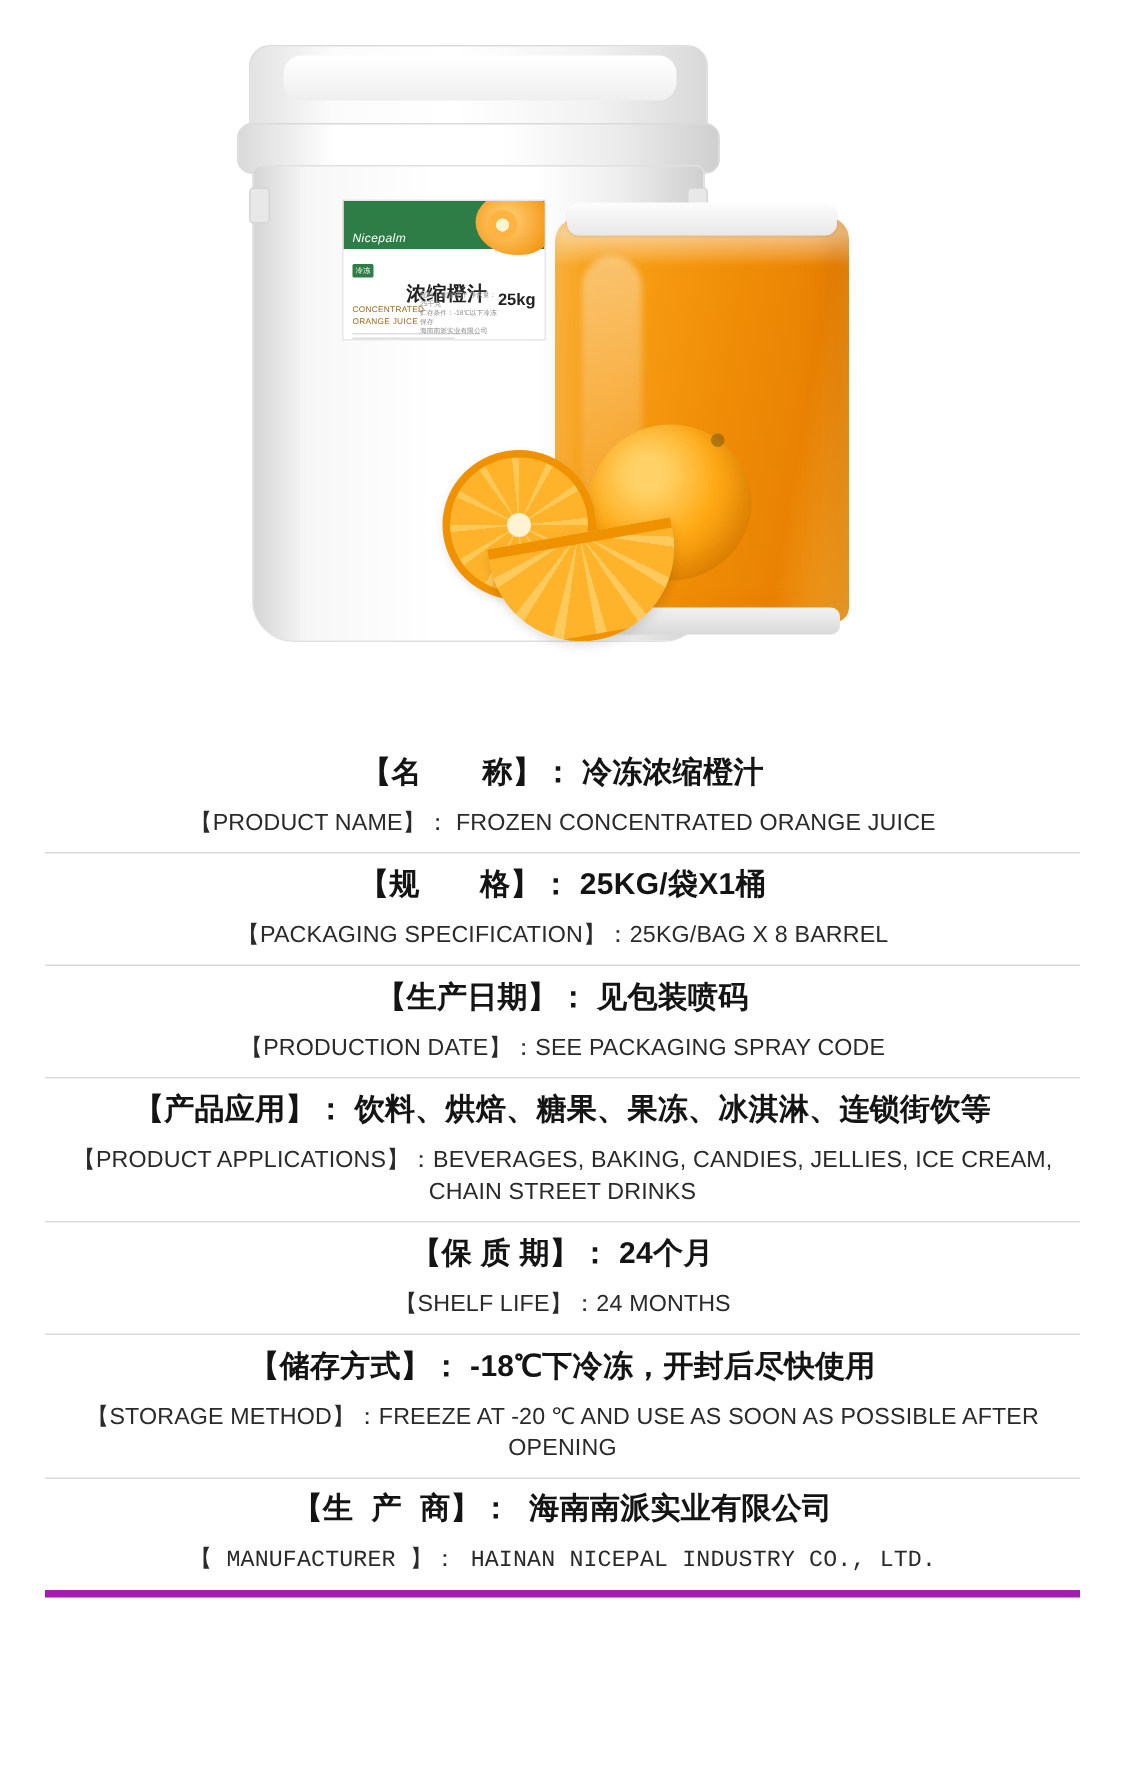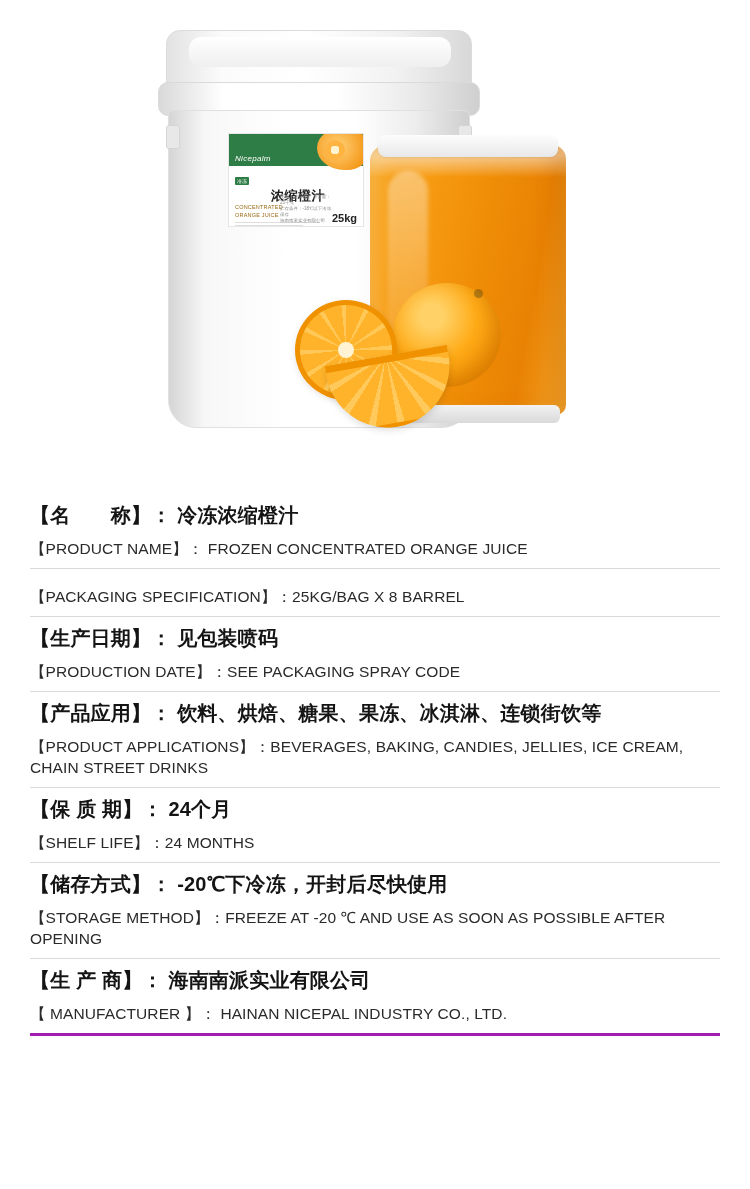"25kg" .label-bottom { align-items: flex-end -> none }
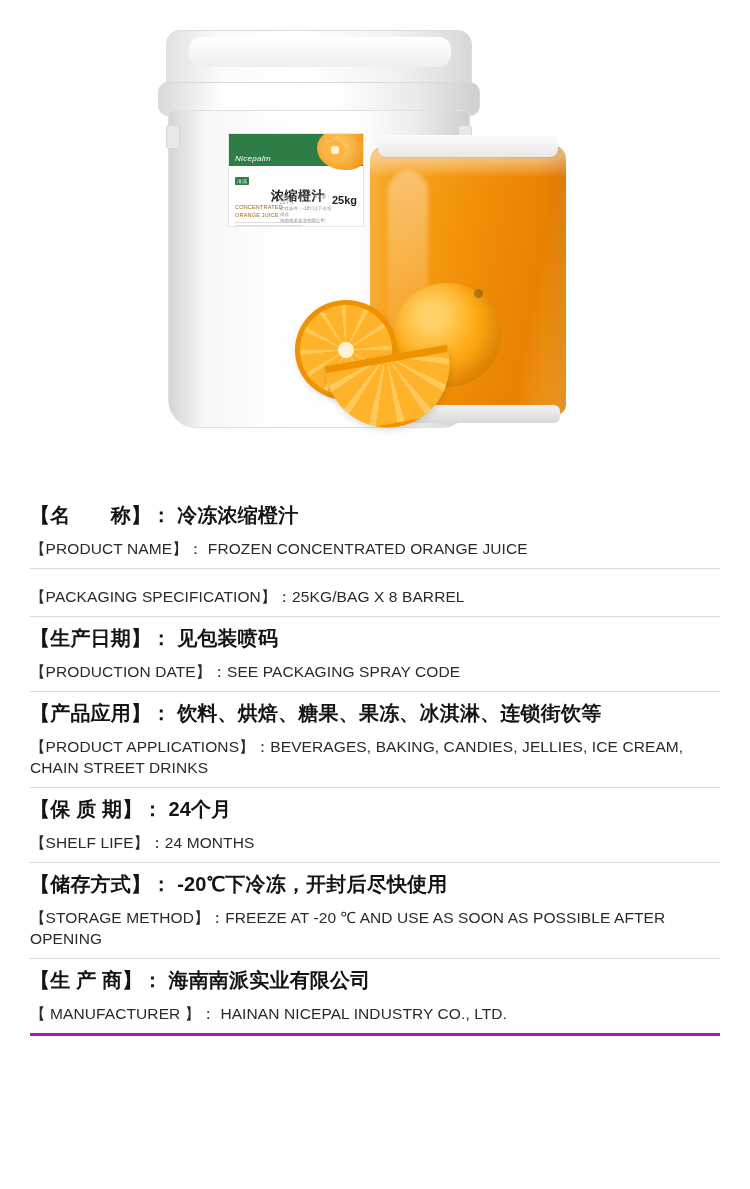"【名 称】： 冷冻浓缩橙汁" .spec-row { text-align: none -> center }
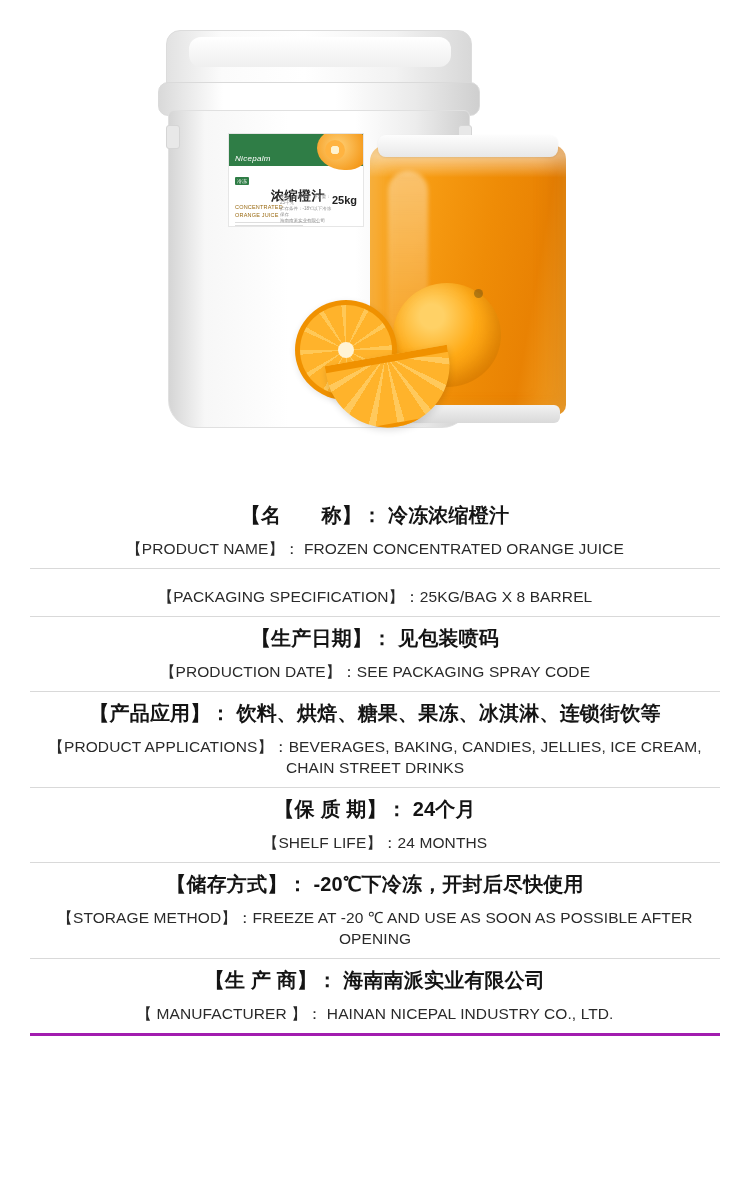"【规 格】： 25KG/袋X1桶" div.spec-cn { html: none -> <div>【规 格】： 25KG/袋X1桶</div> }
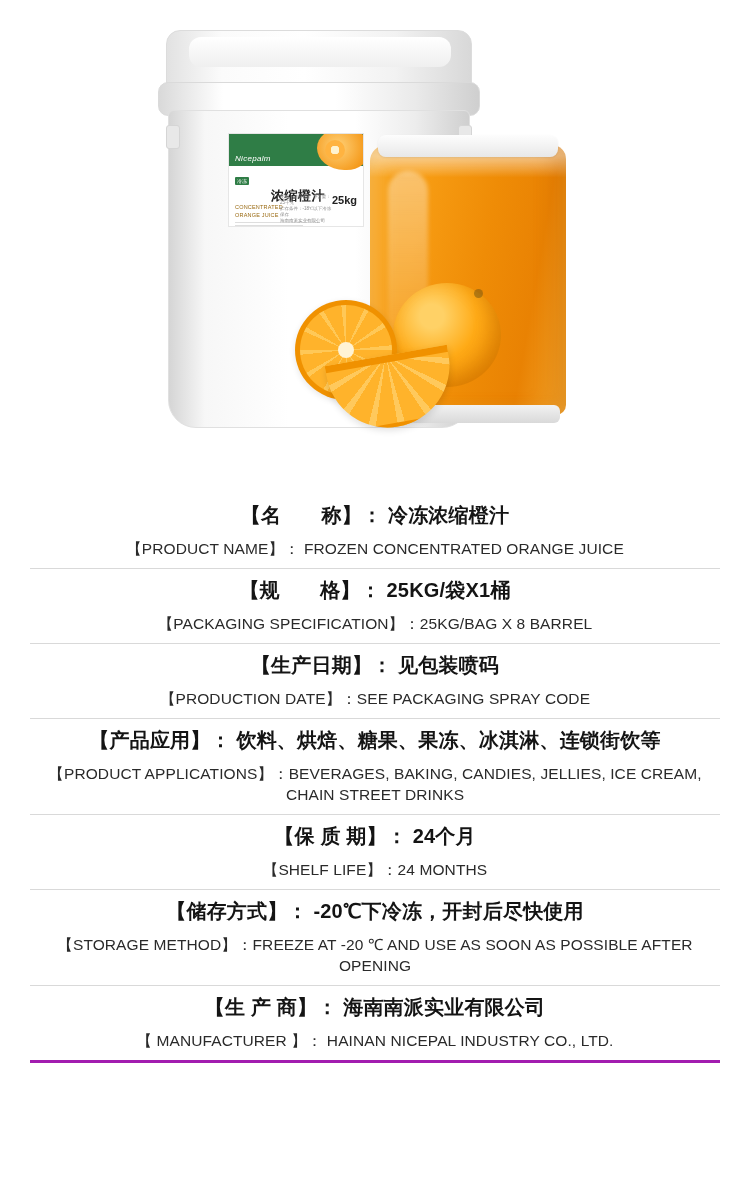"【储存方式】： -20℃下冷冻，开封后尽快使用" div.spec-cn { text: -20 -> -18 }
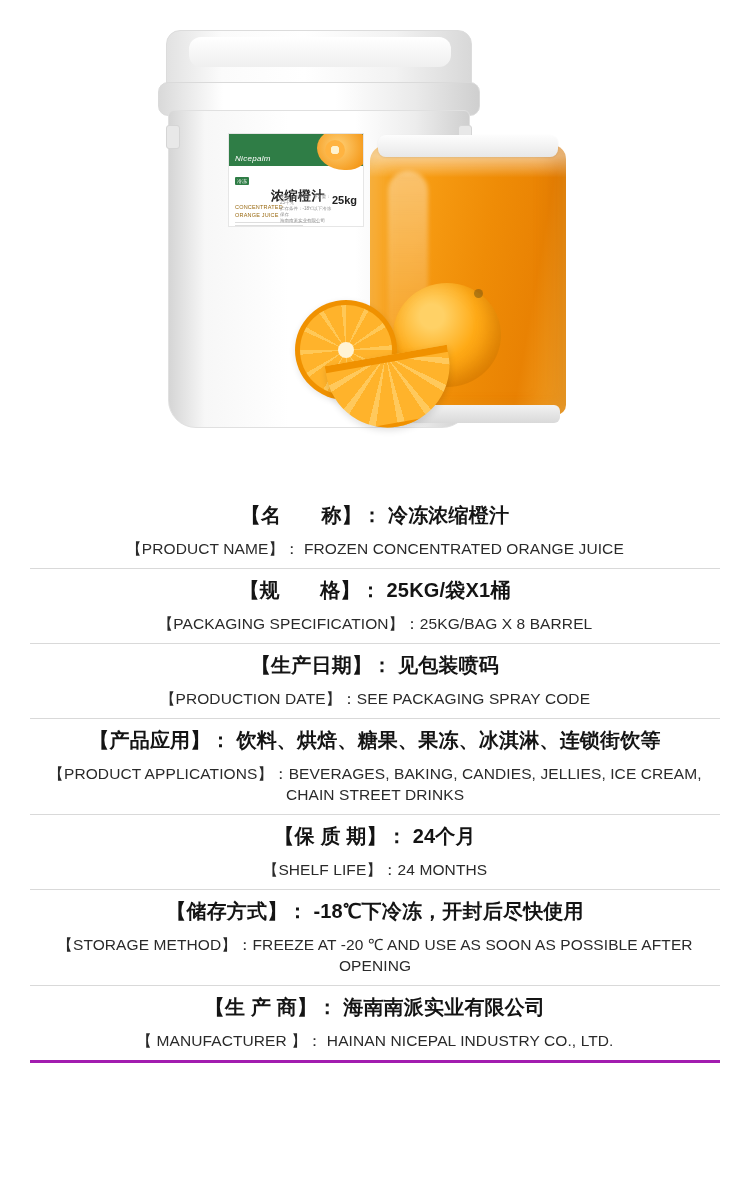"【生 产 商】： 海南南派实业有限公司" .spec-row:last-child { border-bottom: 3px solid #a21caf -> 5px solid #a21caf; font-family: none -> Liberation Mono, monospace }
